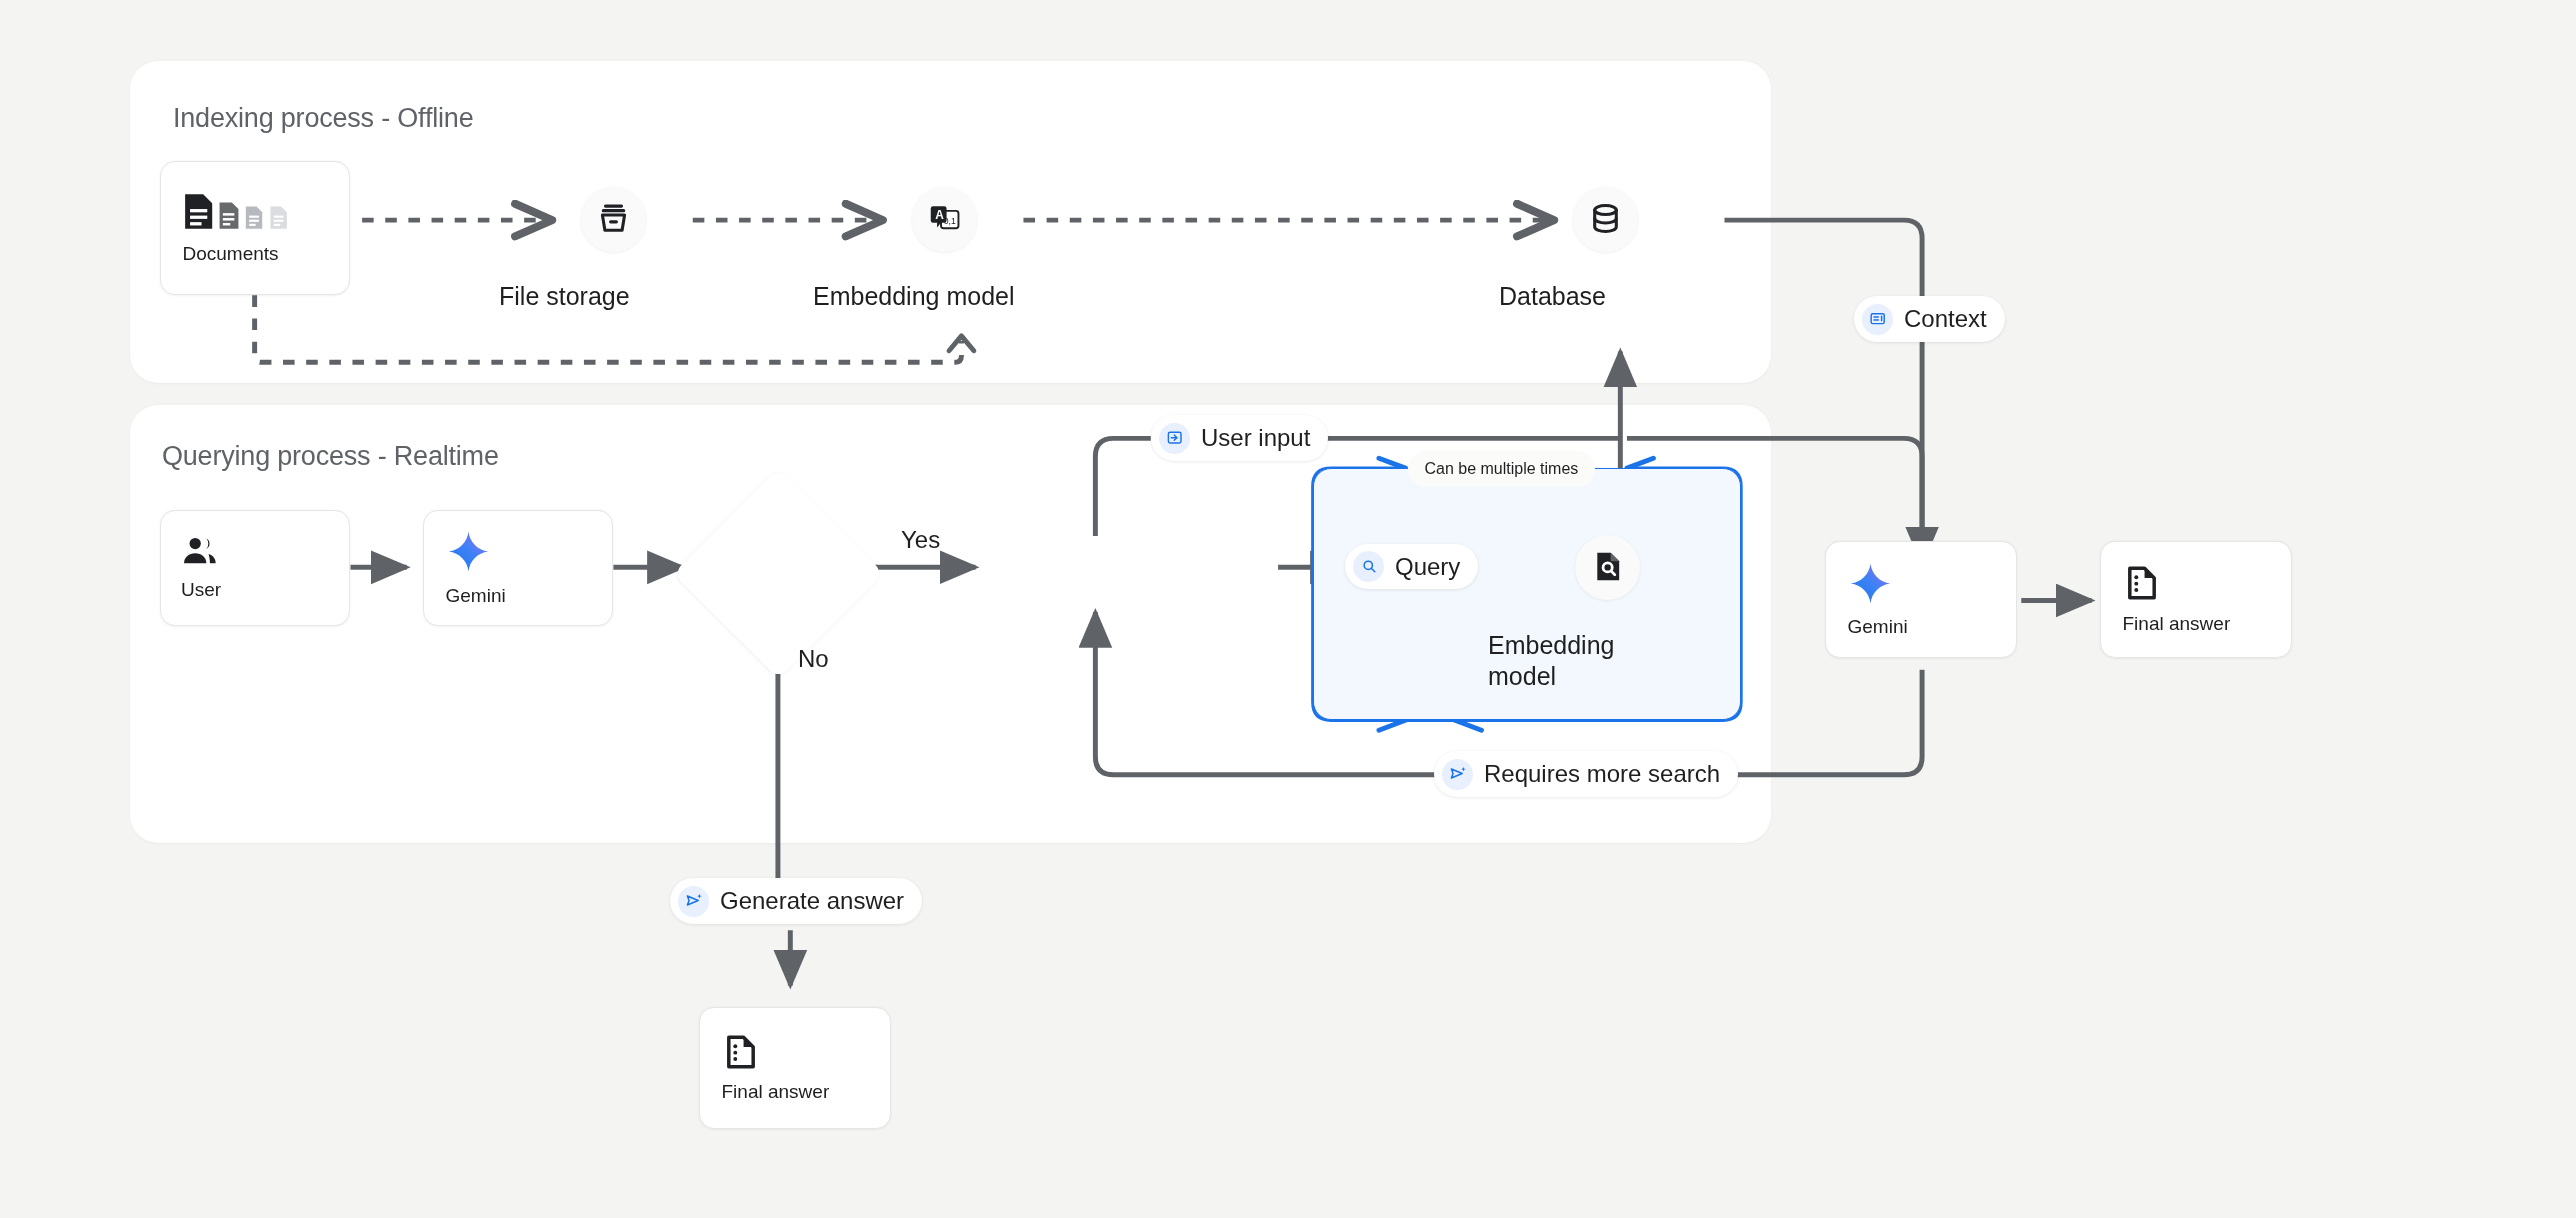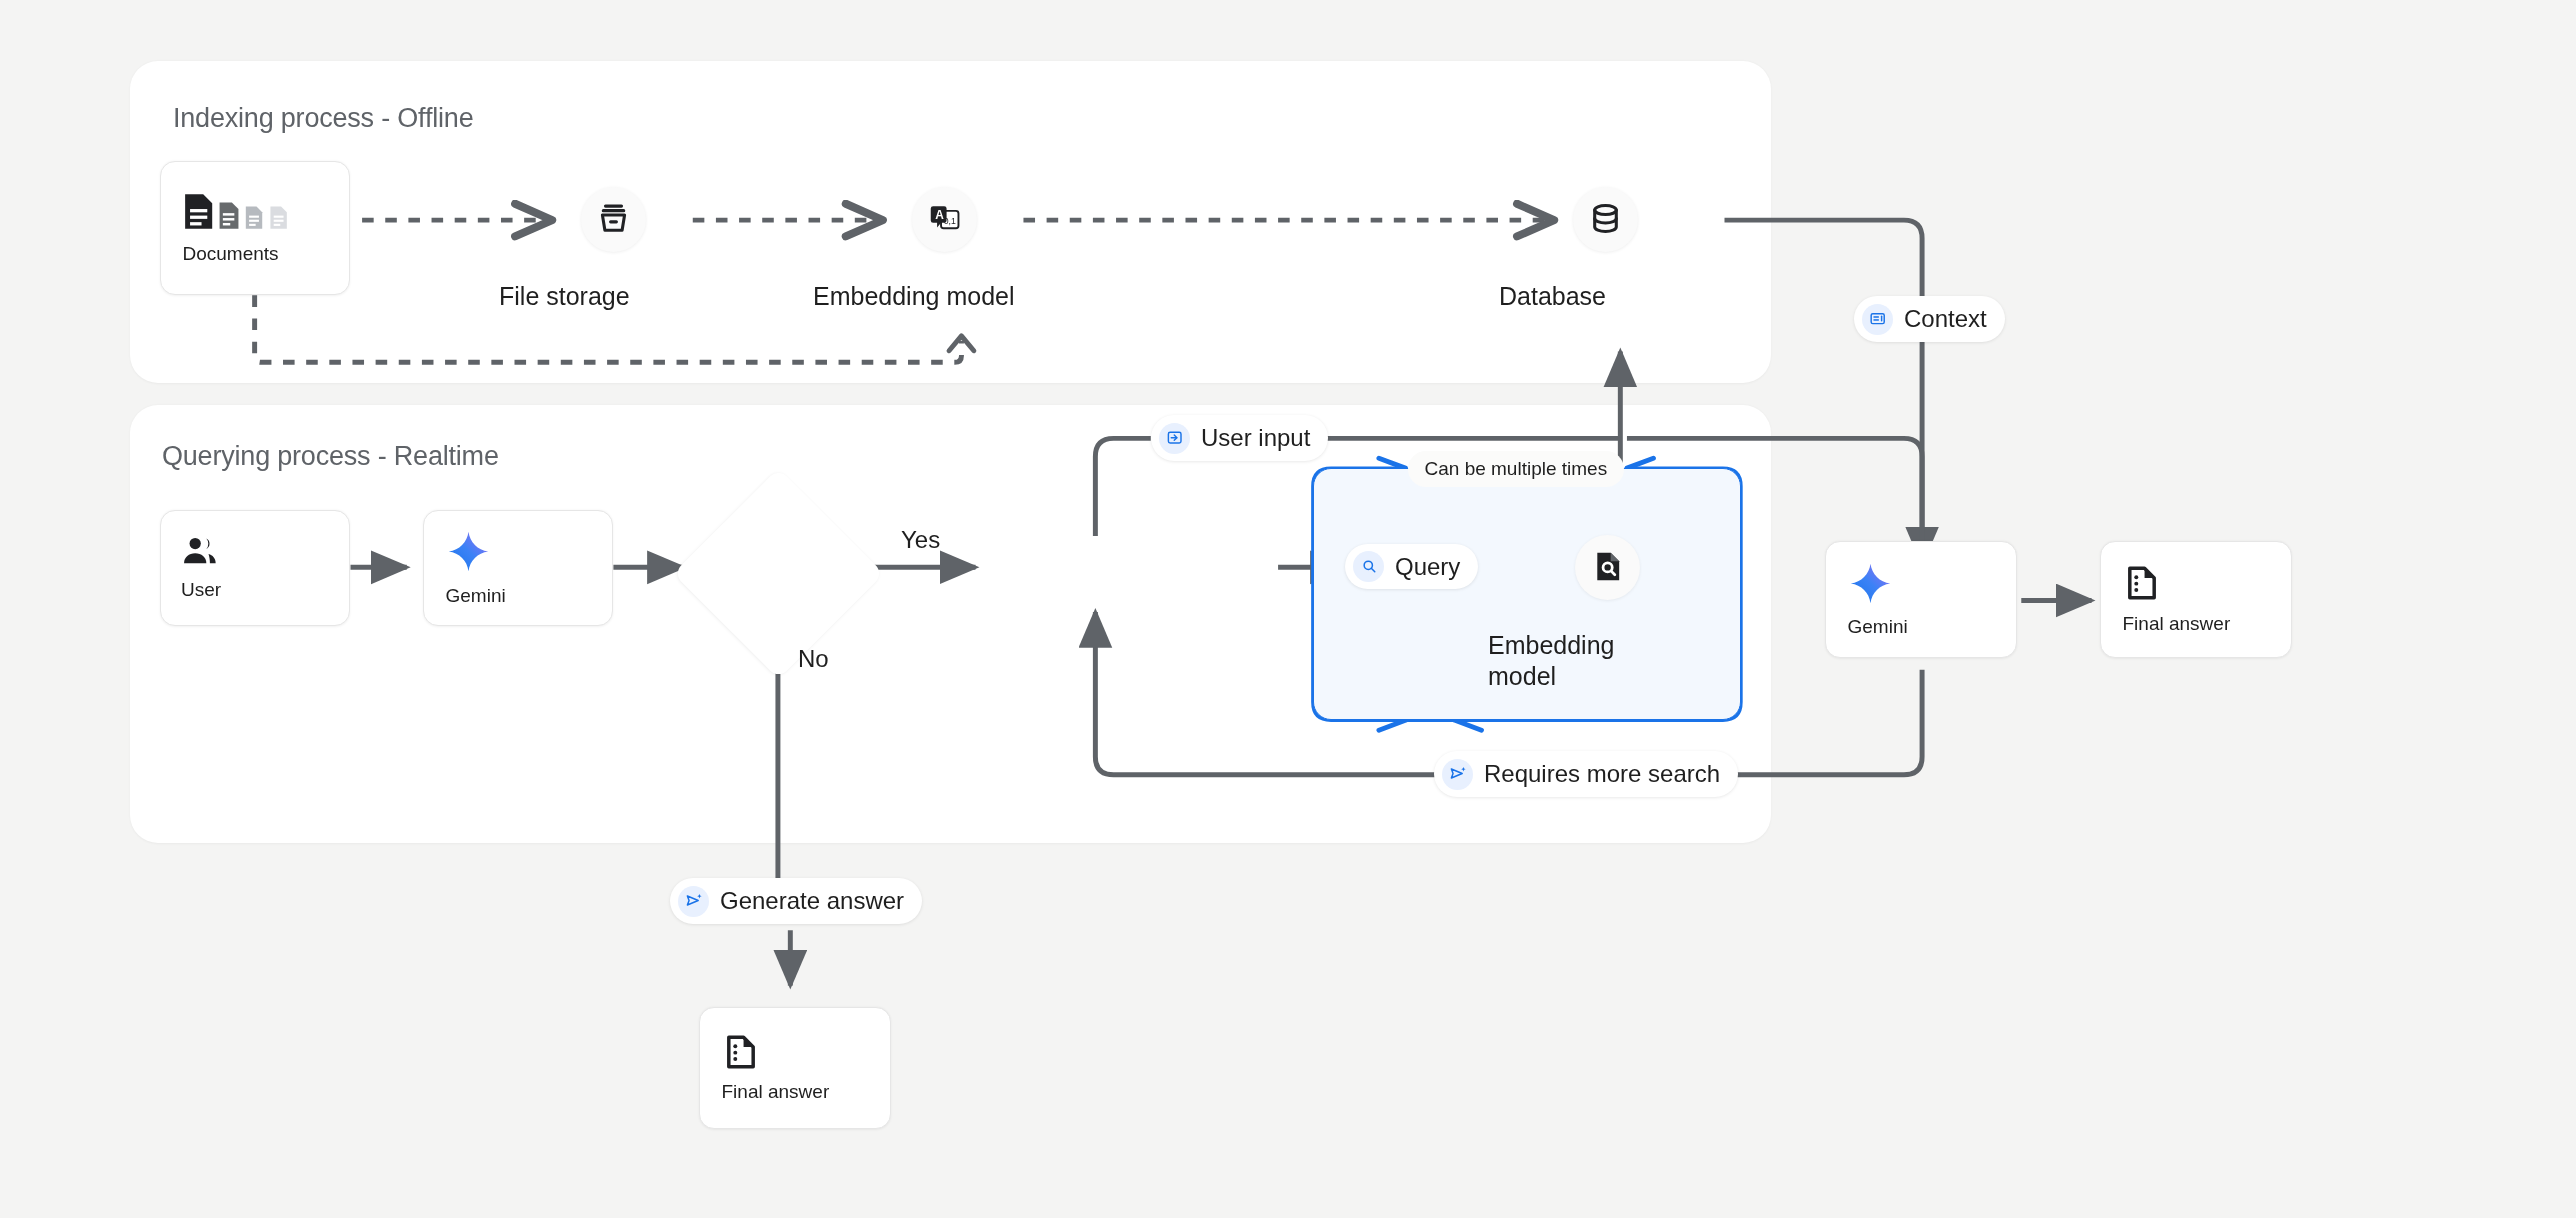"Can be multiple times" .chip { font-size: 19px -> 16px }
